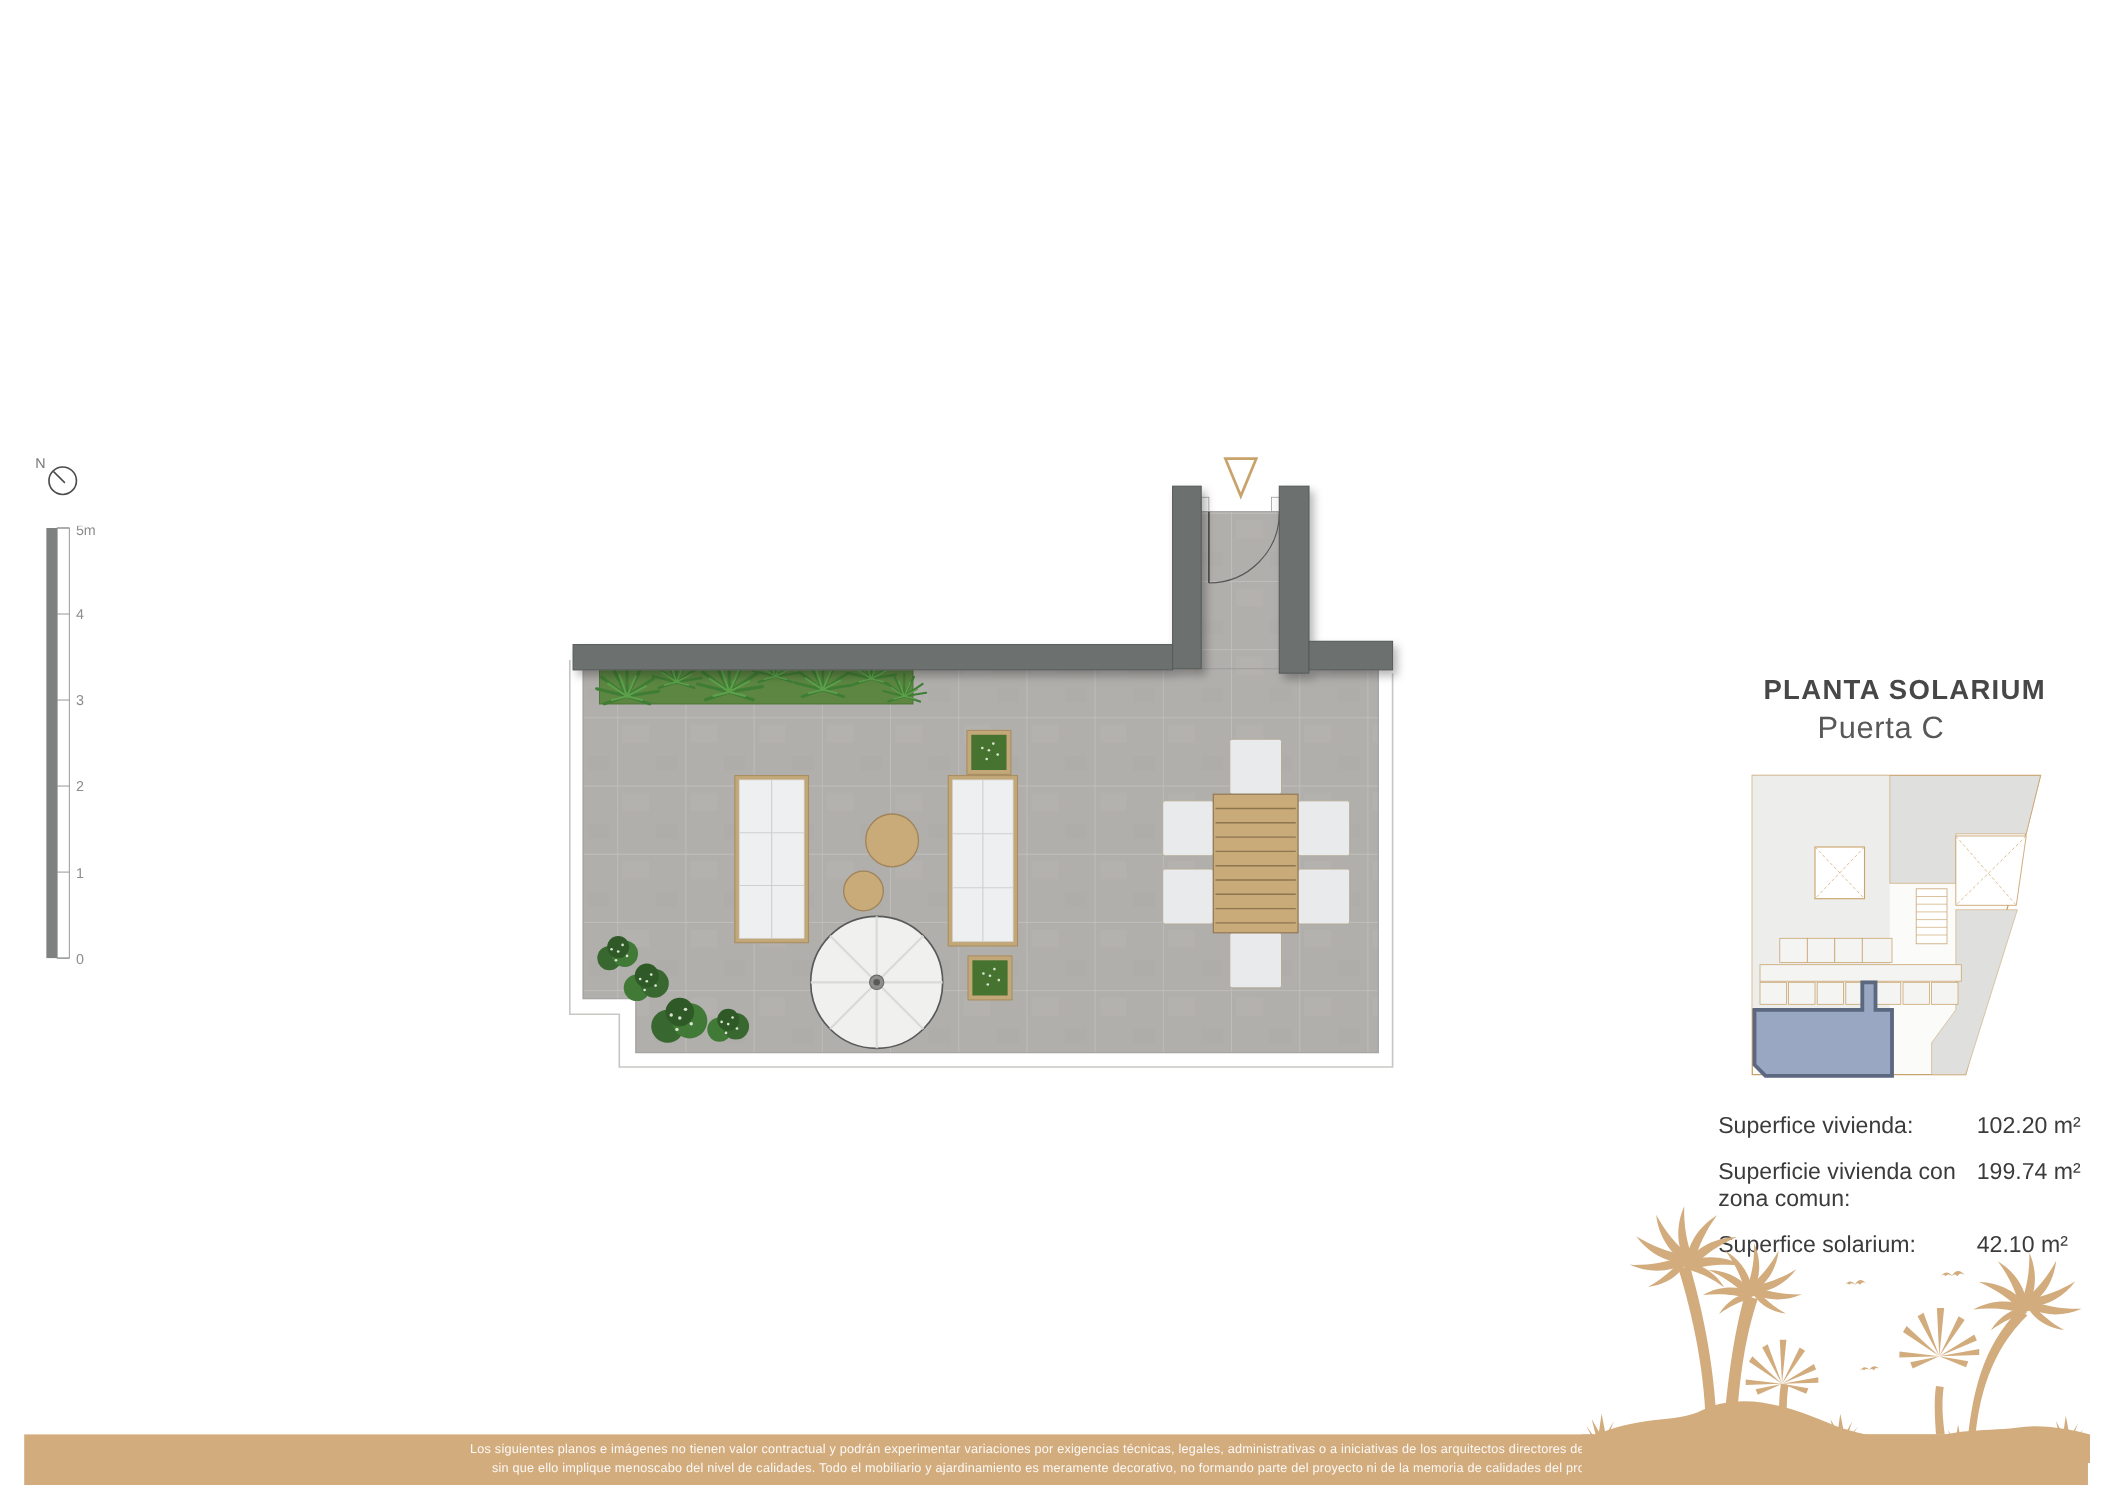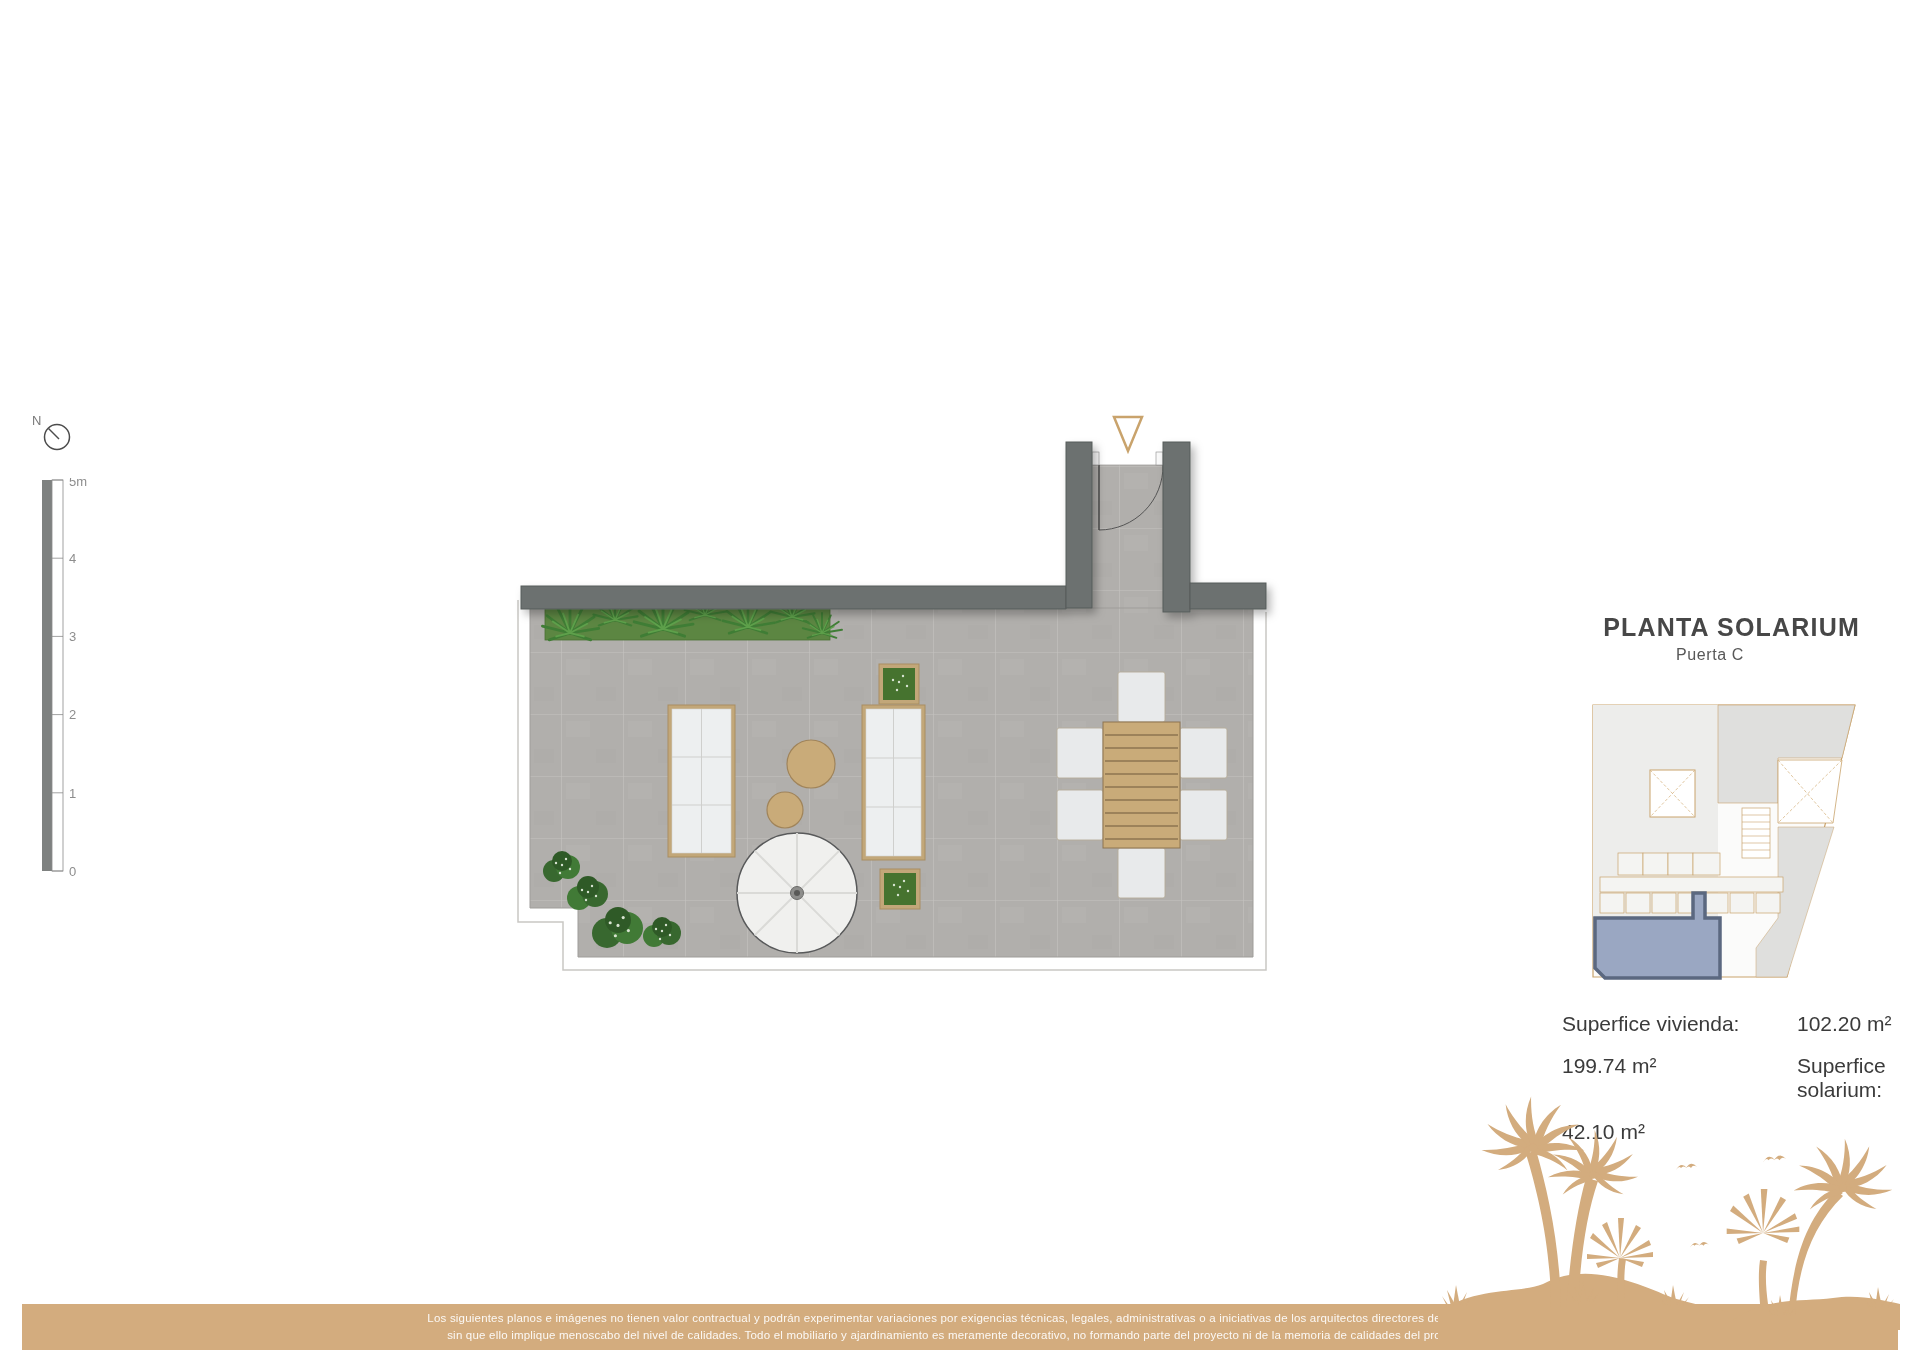"Puerta C" .plan-subtitle { font-size: 16px -> 28px }
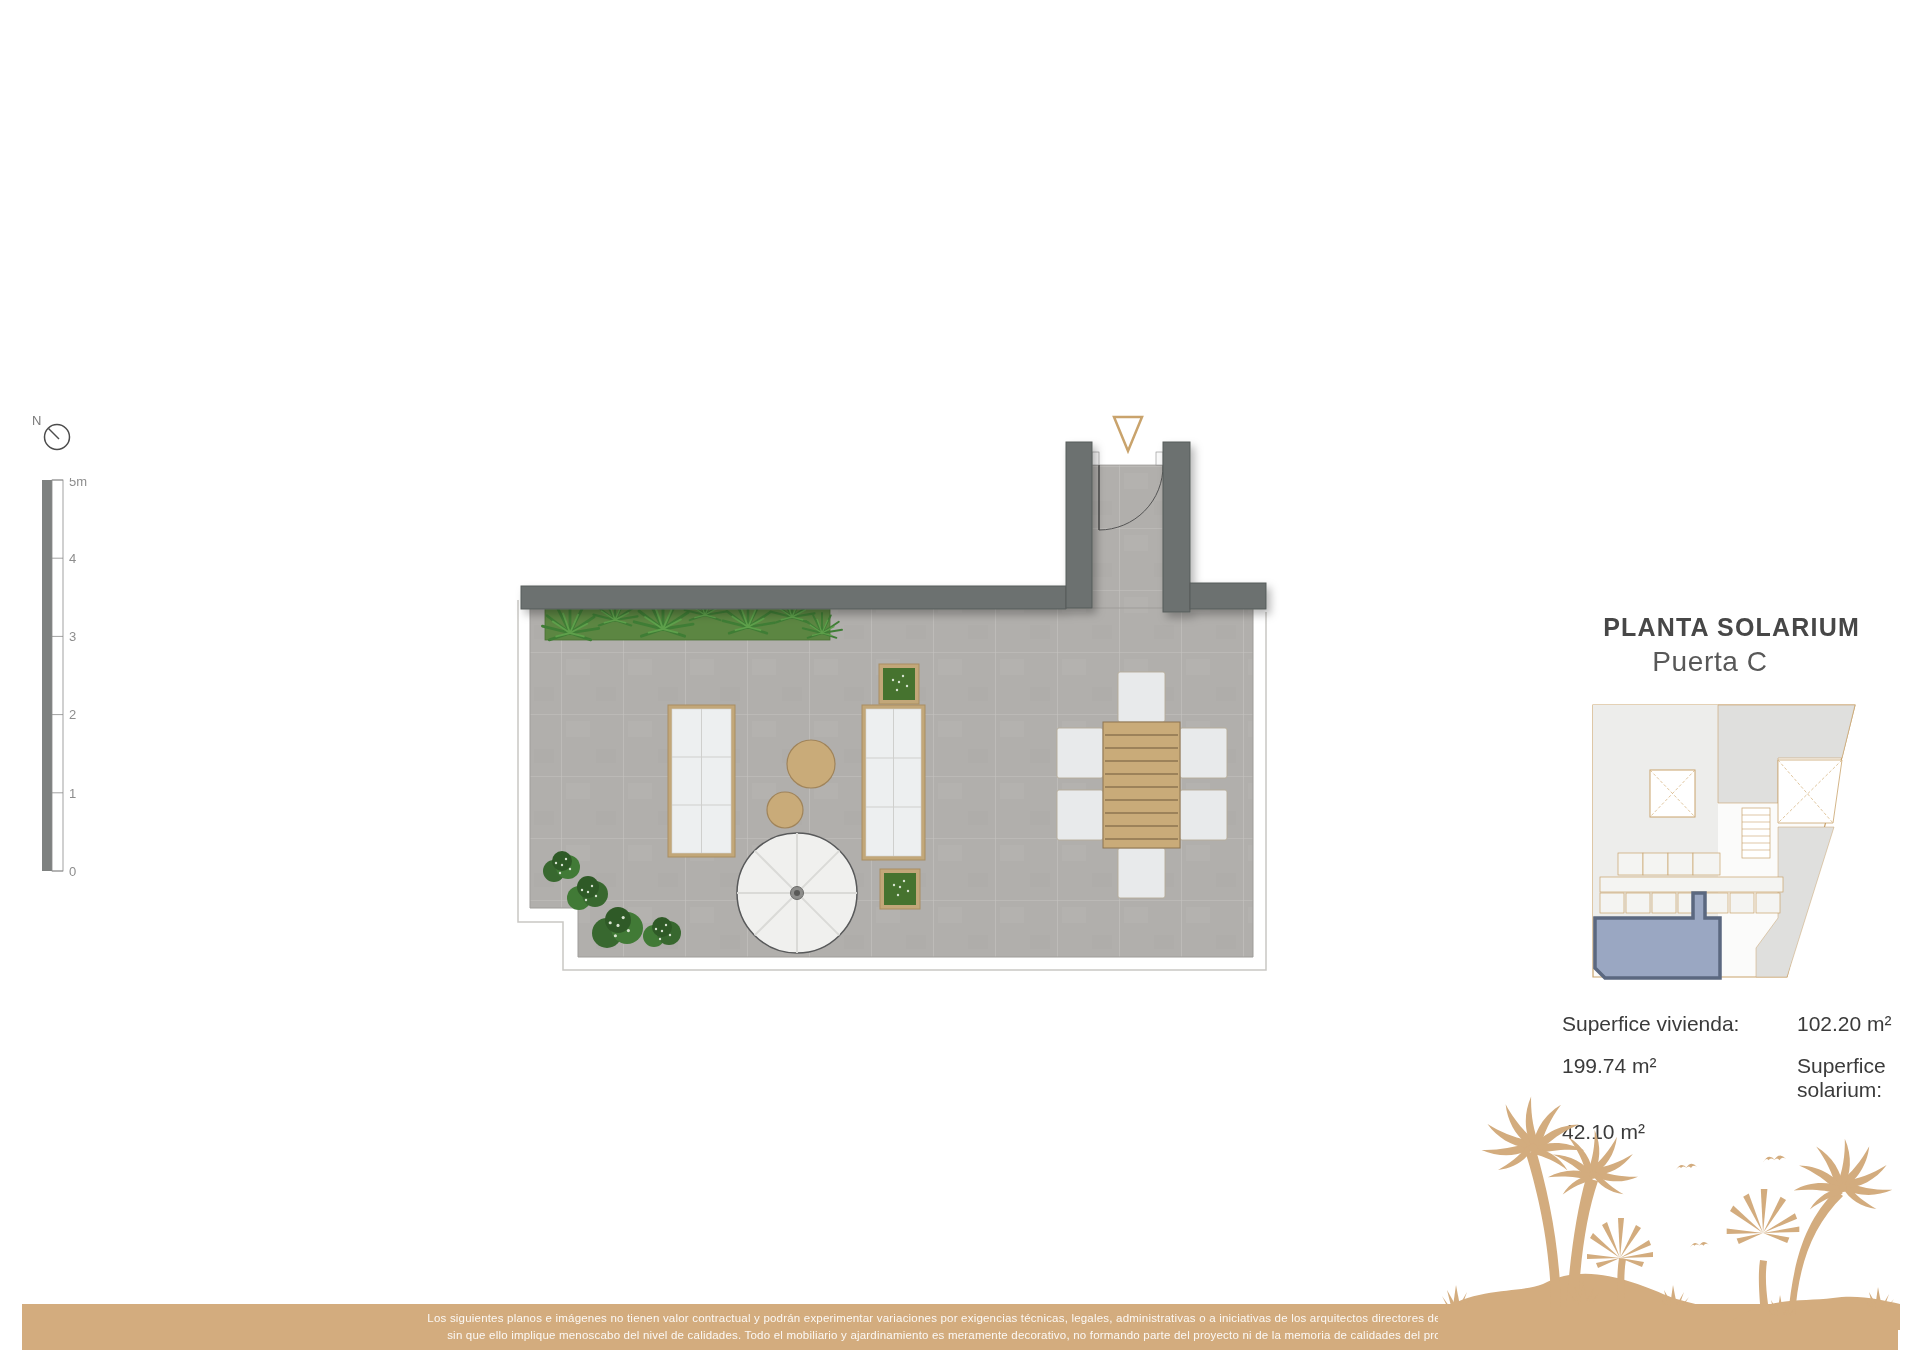"Superficie vivienda con zona comun:" div { html: none -> <div>Superficie vivienda con zona comun:</div> }
